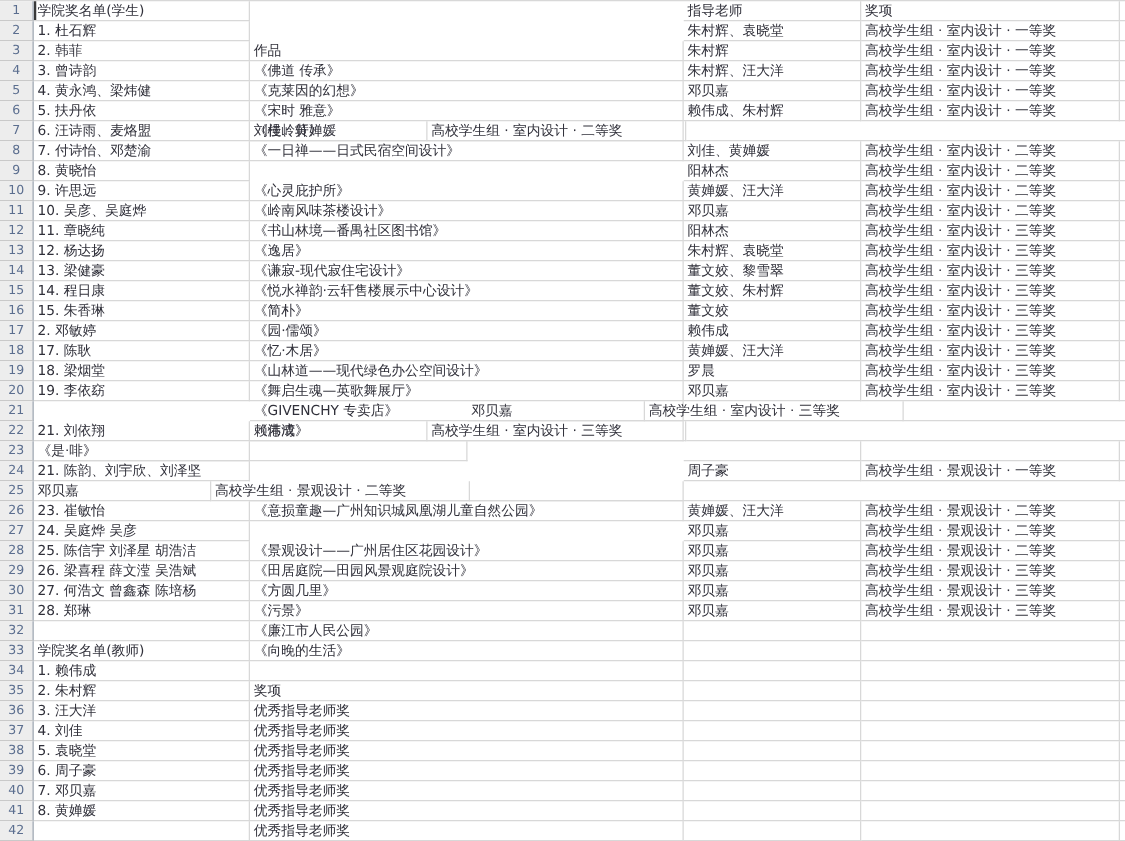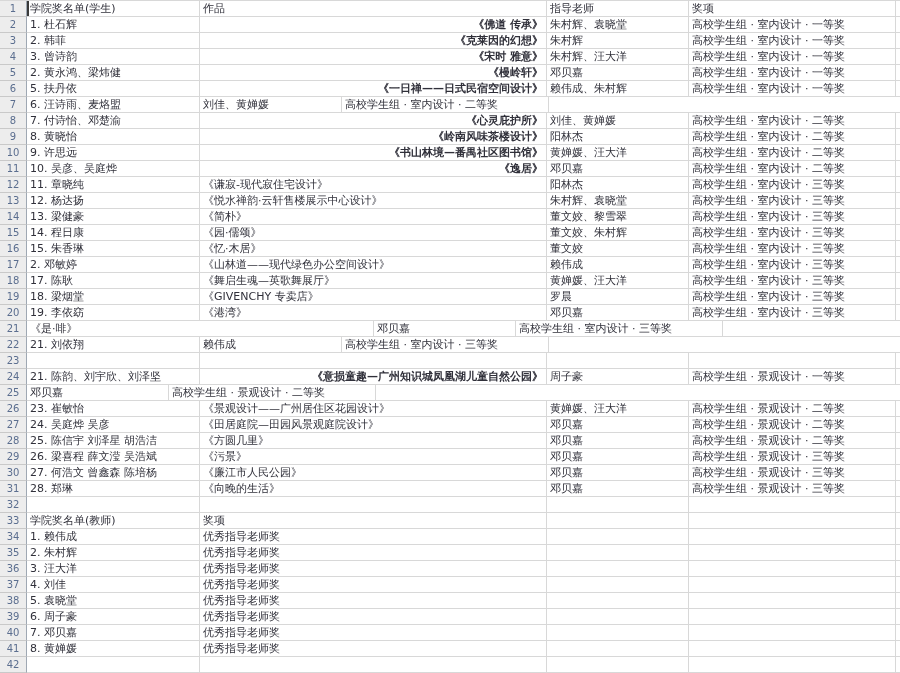"作品" .b { margin-top: none -> 32px }
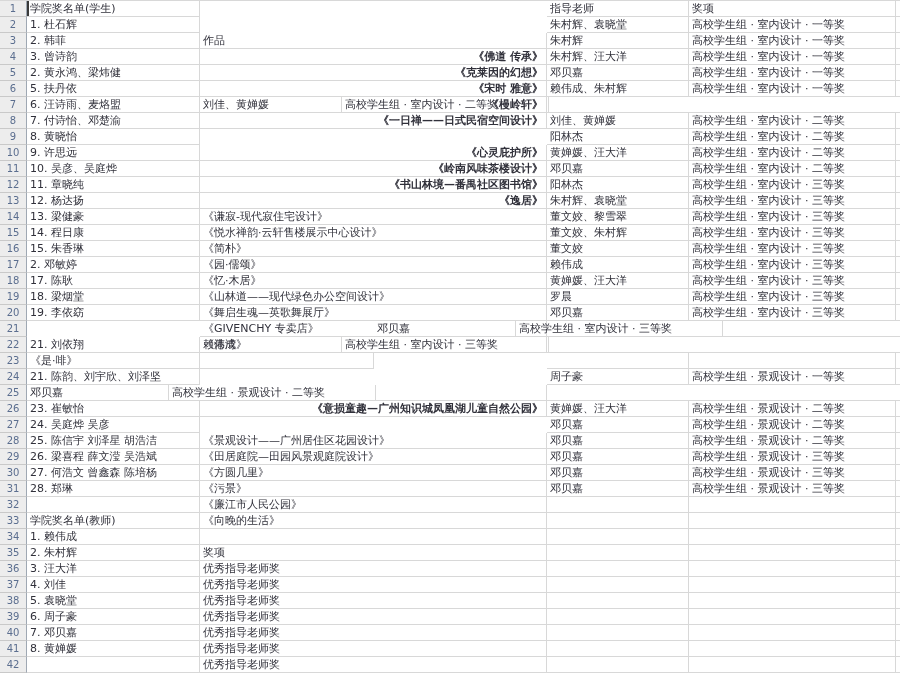"《佛道 传承》" .center { font-weight: bold -> none; text-align: right -> left }
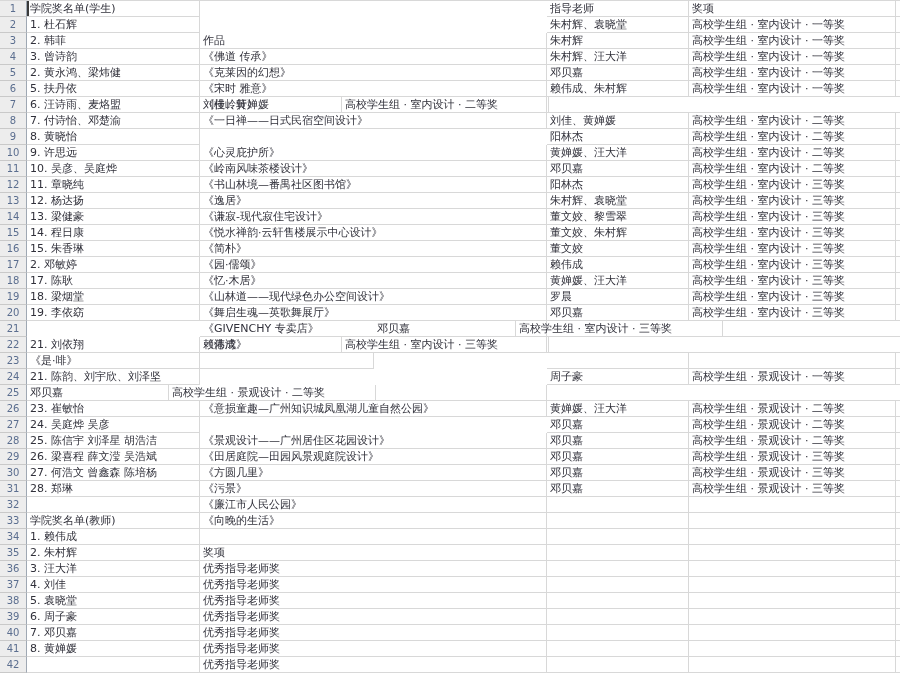"2. 黄永鸿、梁炜健" div.cell { text: 2 -> 4 }
